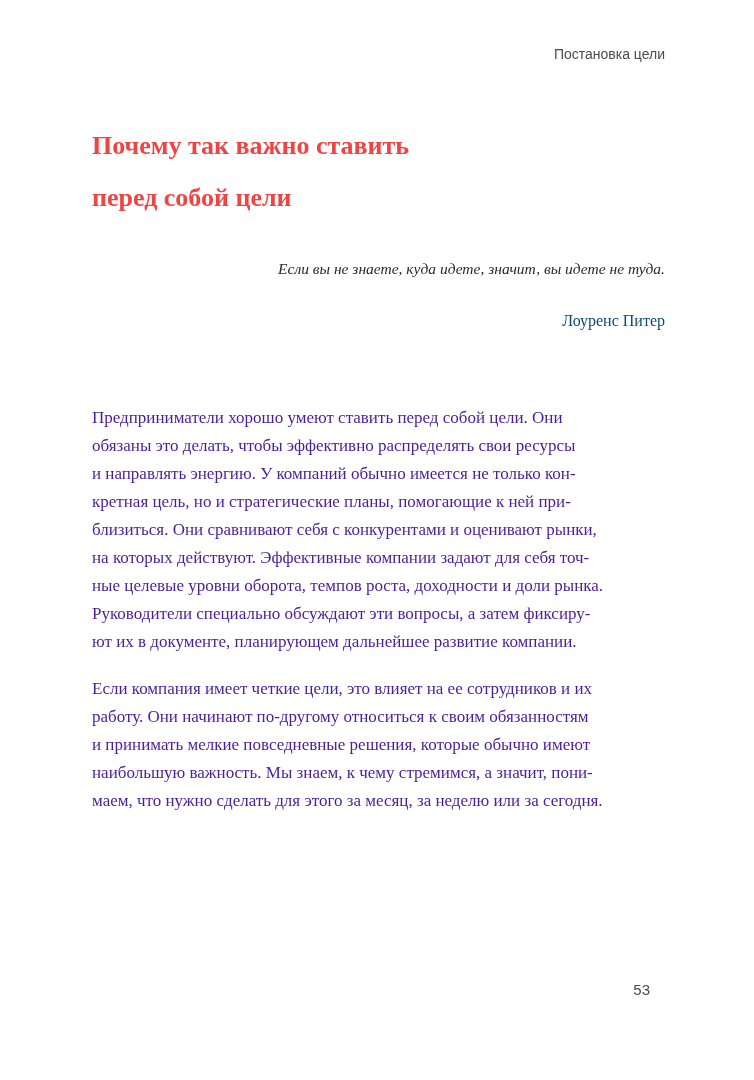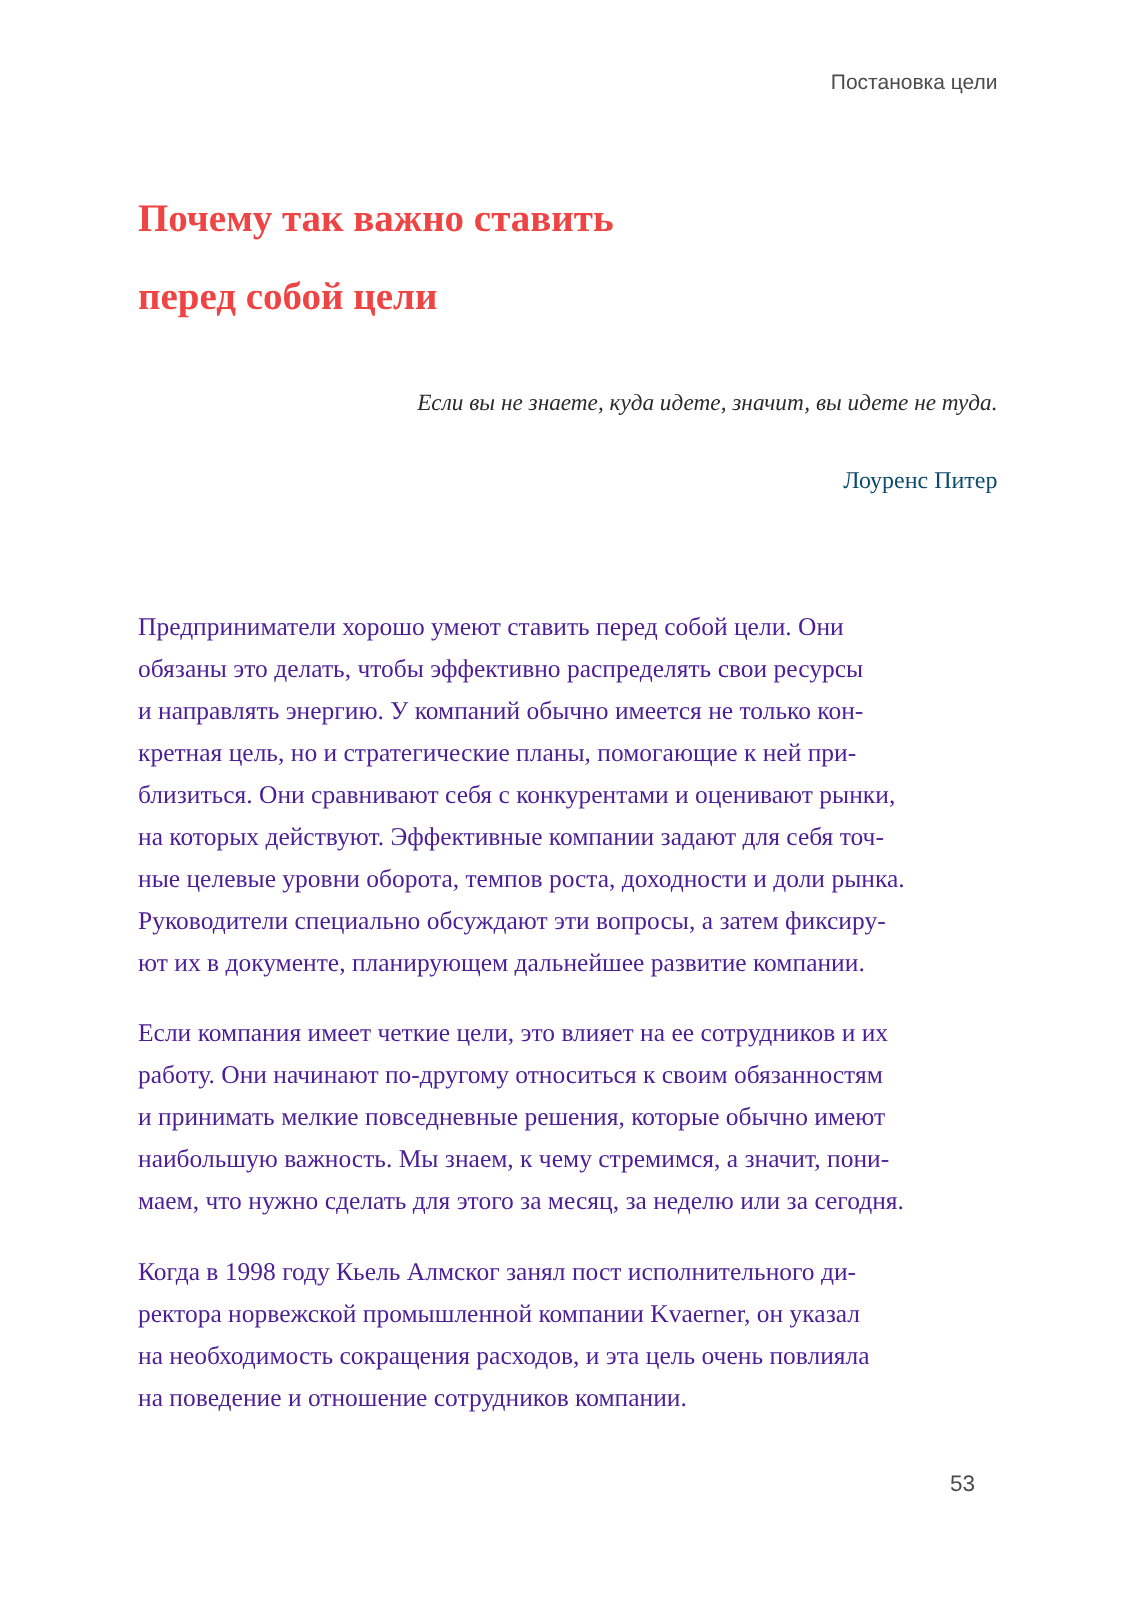"Когда в 1998 году Кьель" p { html: <p>Когда в 1998 году Кьель Алмског занял пост исполнительного ди- ректора норвежской промышленной компании Kvaerner, он указал на необходимость сокращения расходов, и эта цель очень повлияла на поведение и отношение сотрудников компании.</p> -> none }
